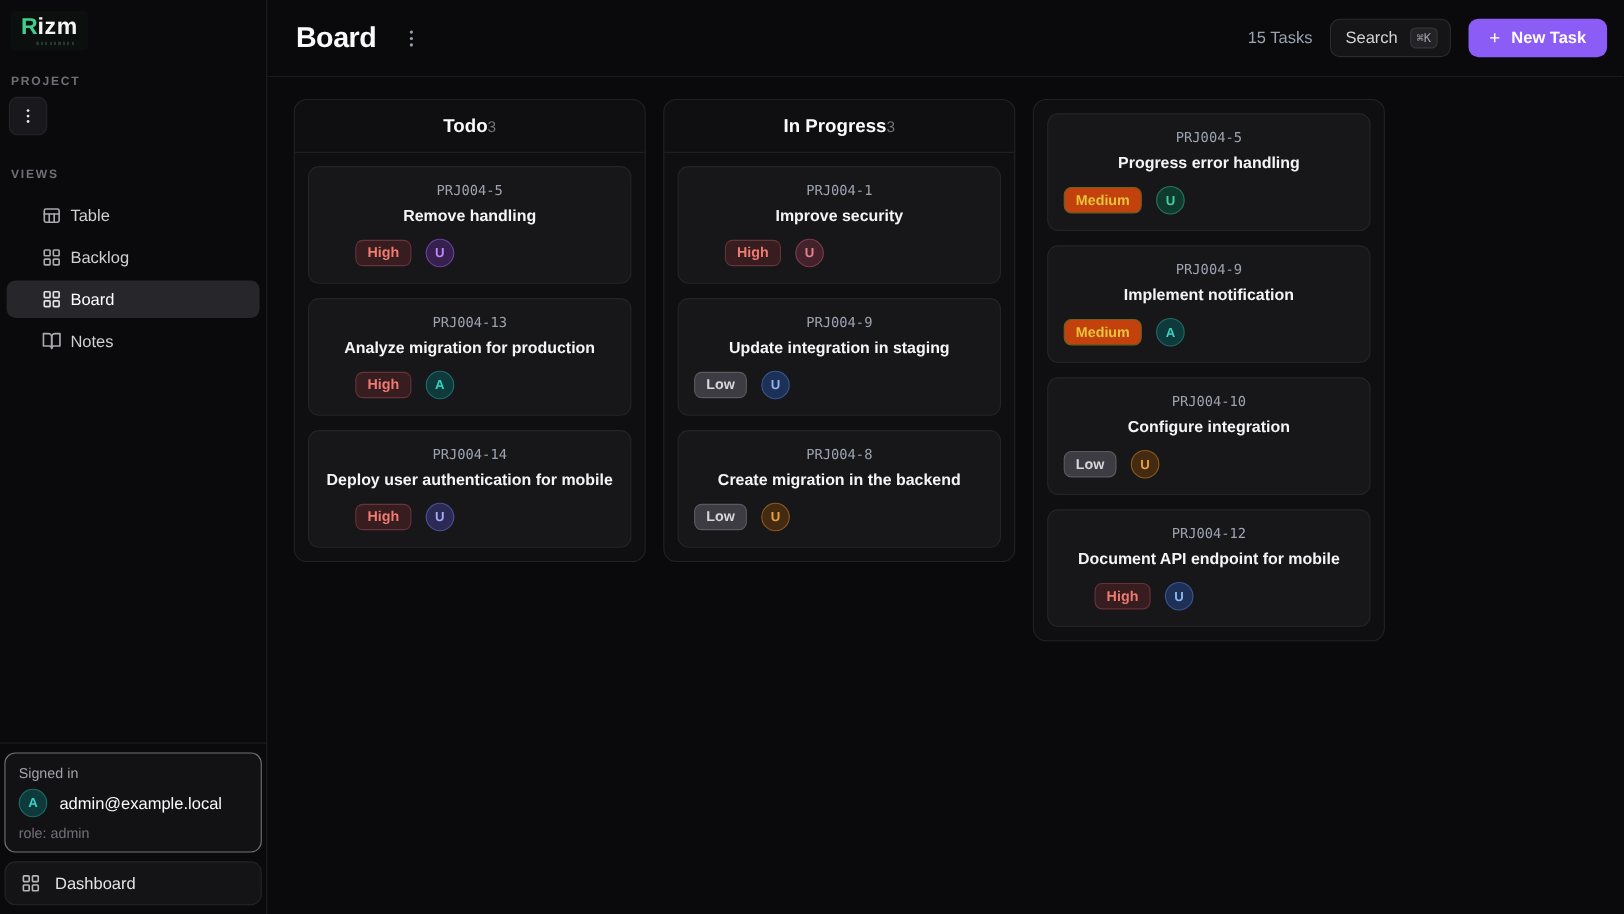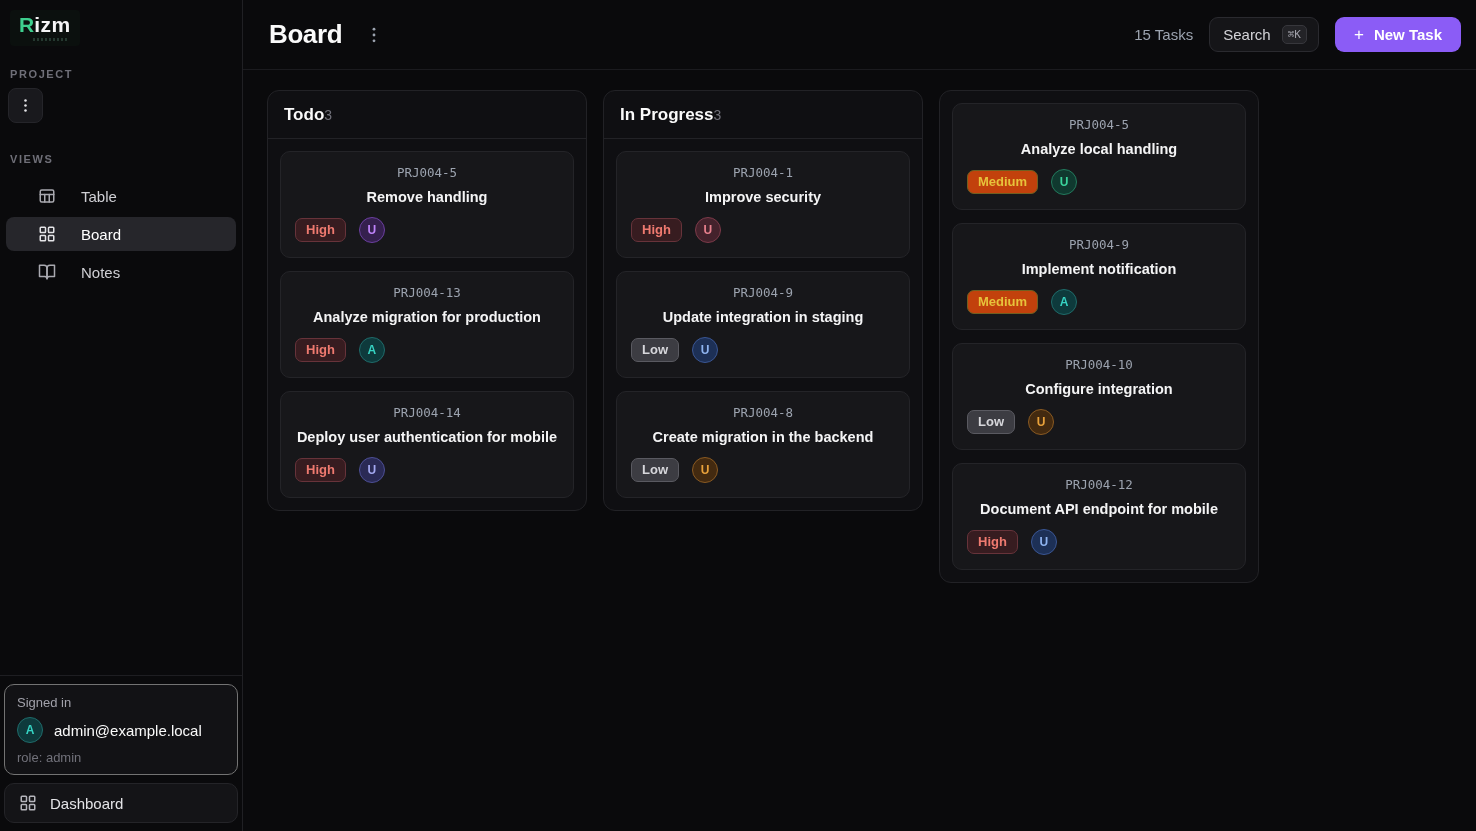"Todo" .col-header { justify-content: flex-start -> center }
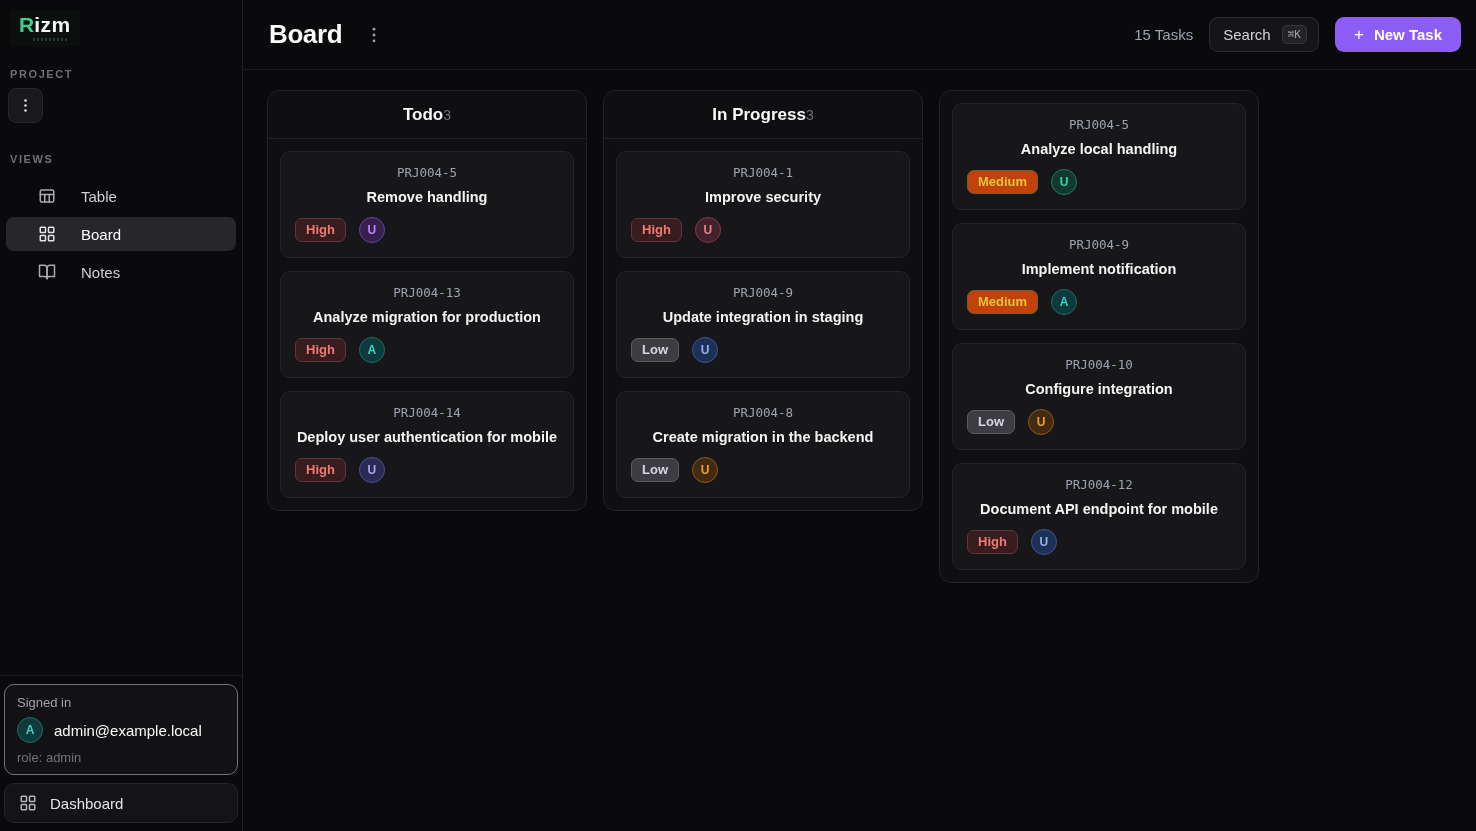"Analyze local handling" div.card-title { text: Analyze local -> Progress error }
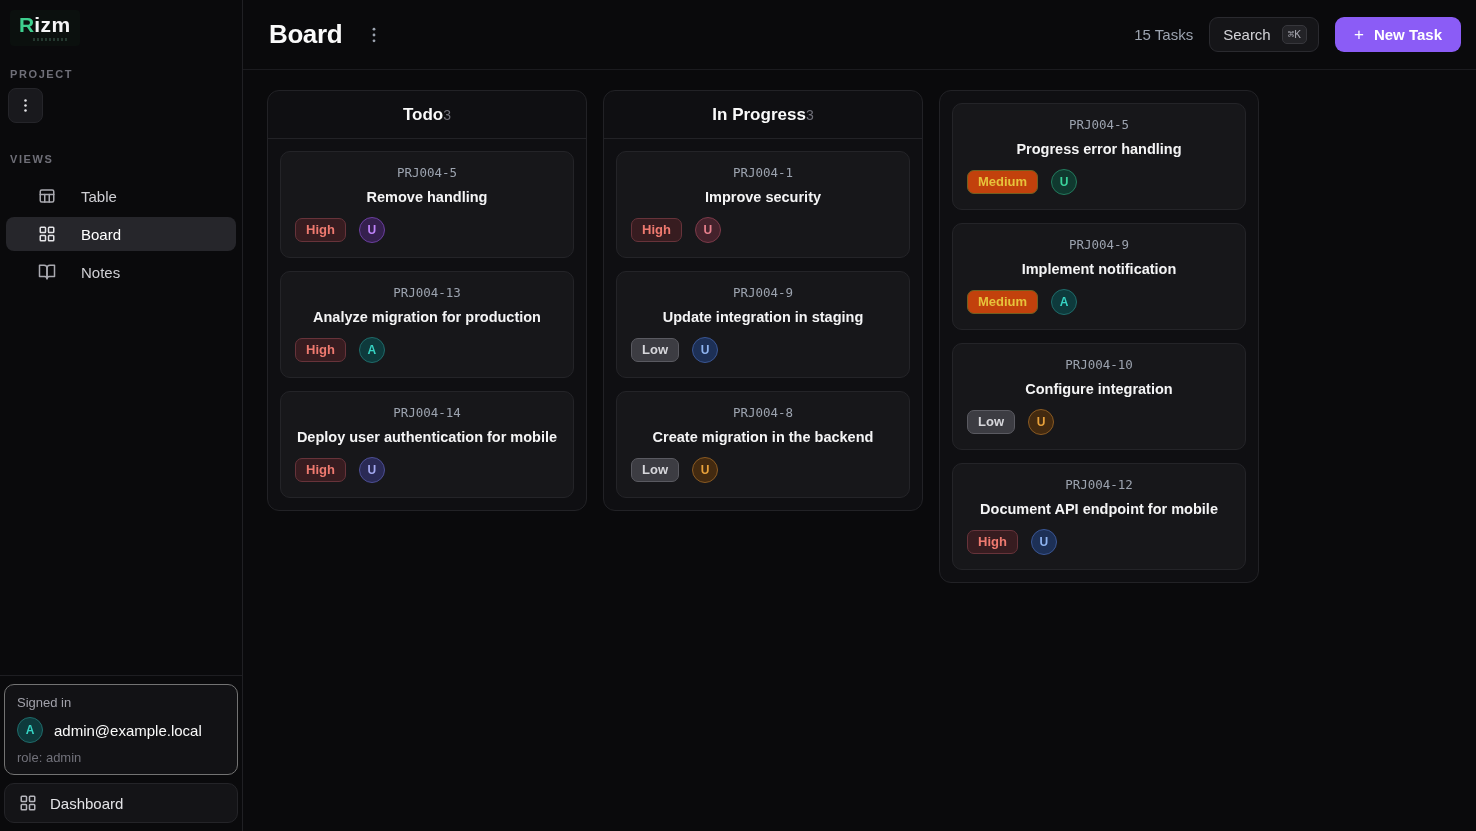"Table" .nav-item { gap: 25px -> 8px }
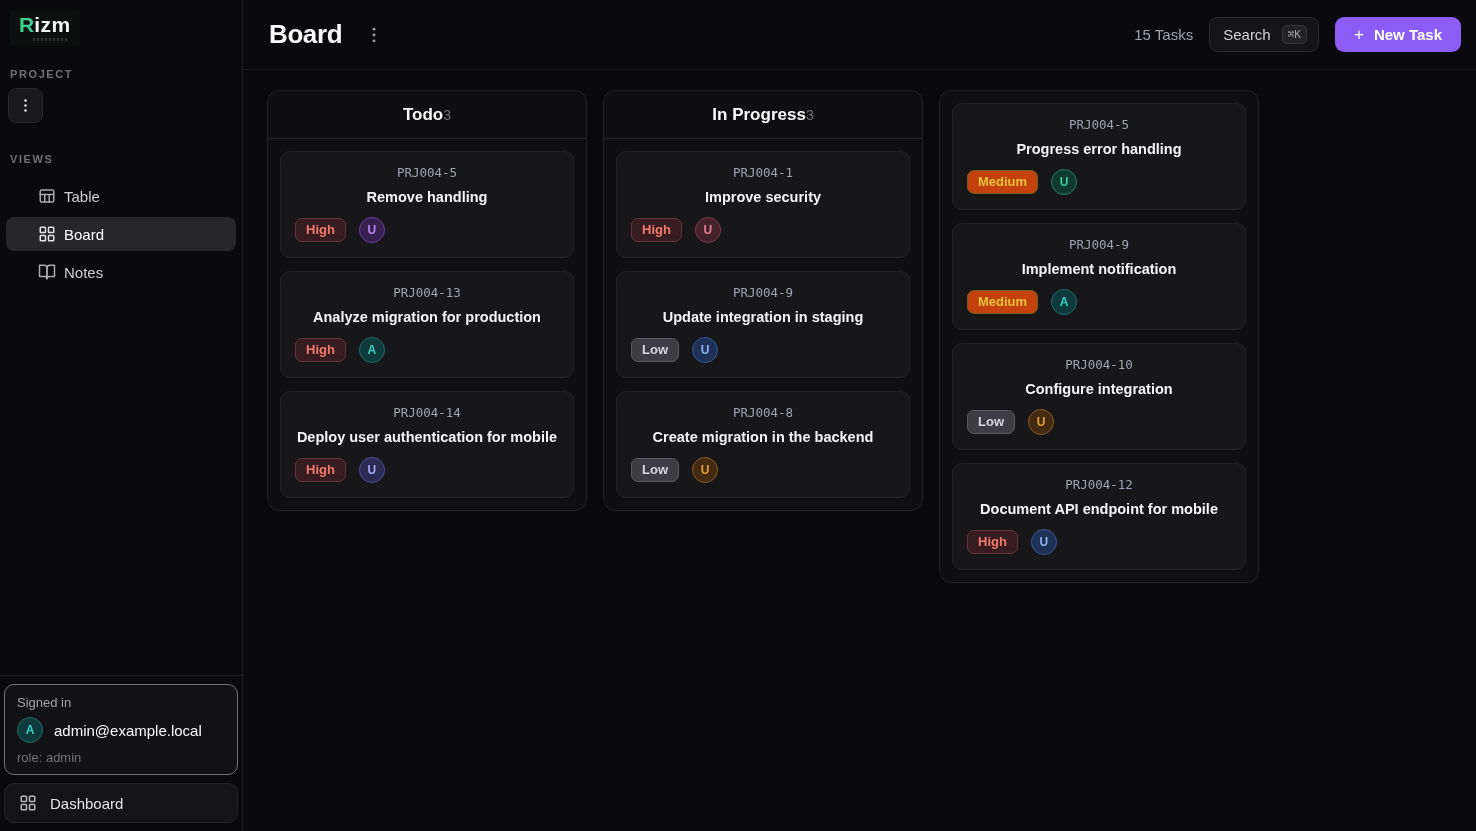"Backlog" div.nav-item { html: none -> <div> <span> <svg> <rect></rect> <rect></rect> <rect></rect> <rect></rect> </svg> </span> <span>Backlog</span> </div> }
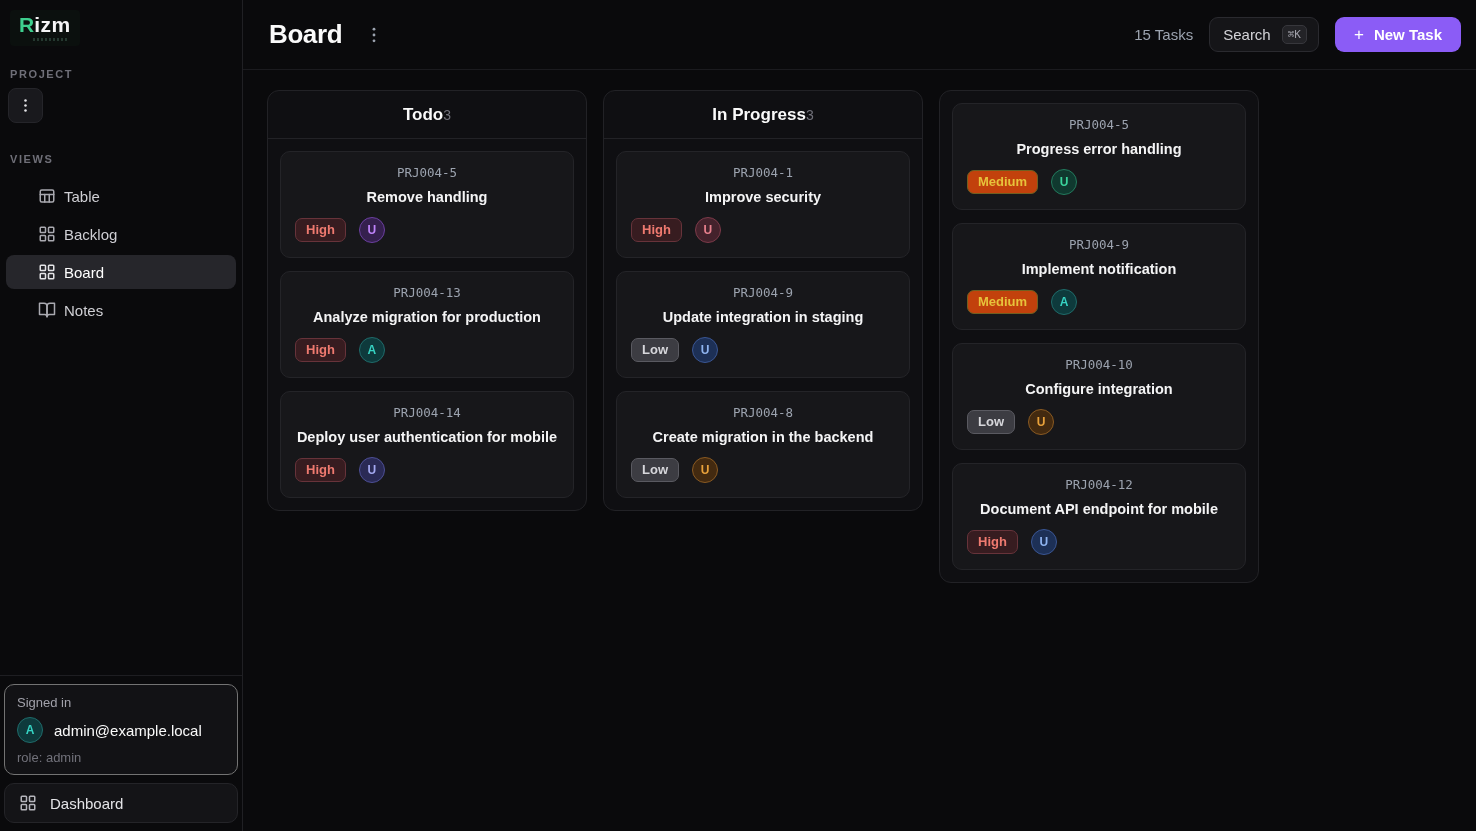"High" .p-high { margin-left: none -> 28px }
